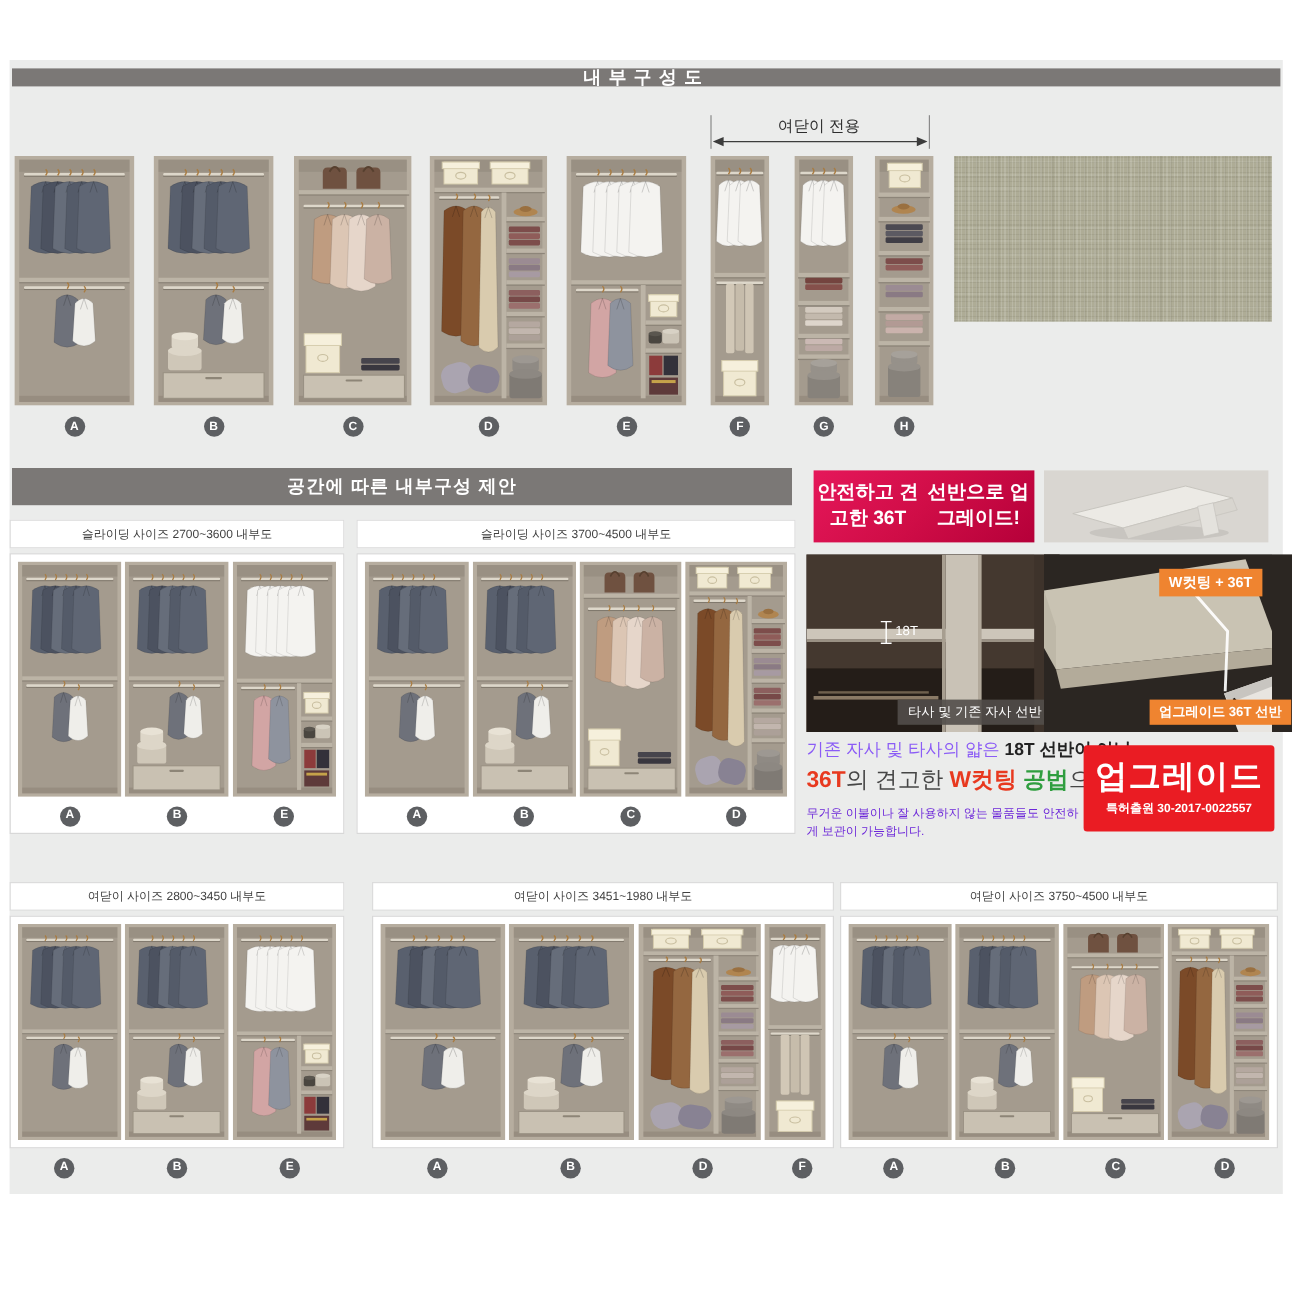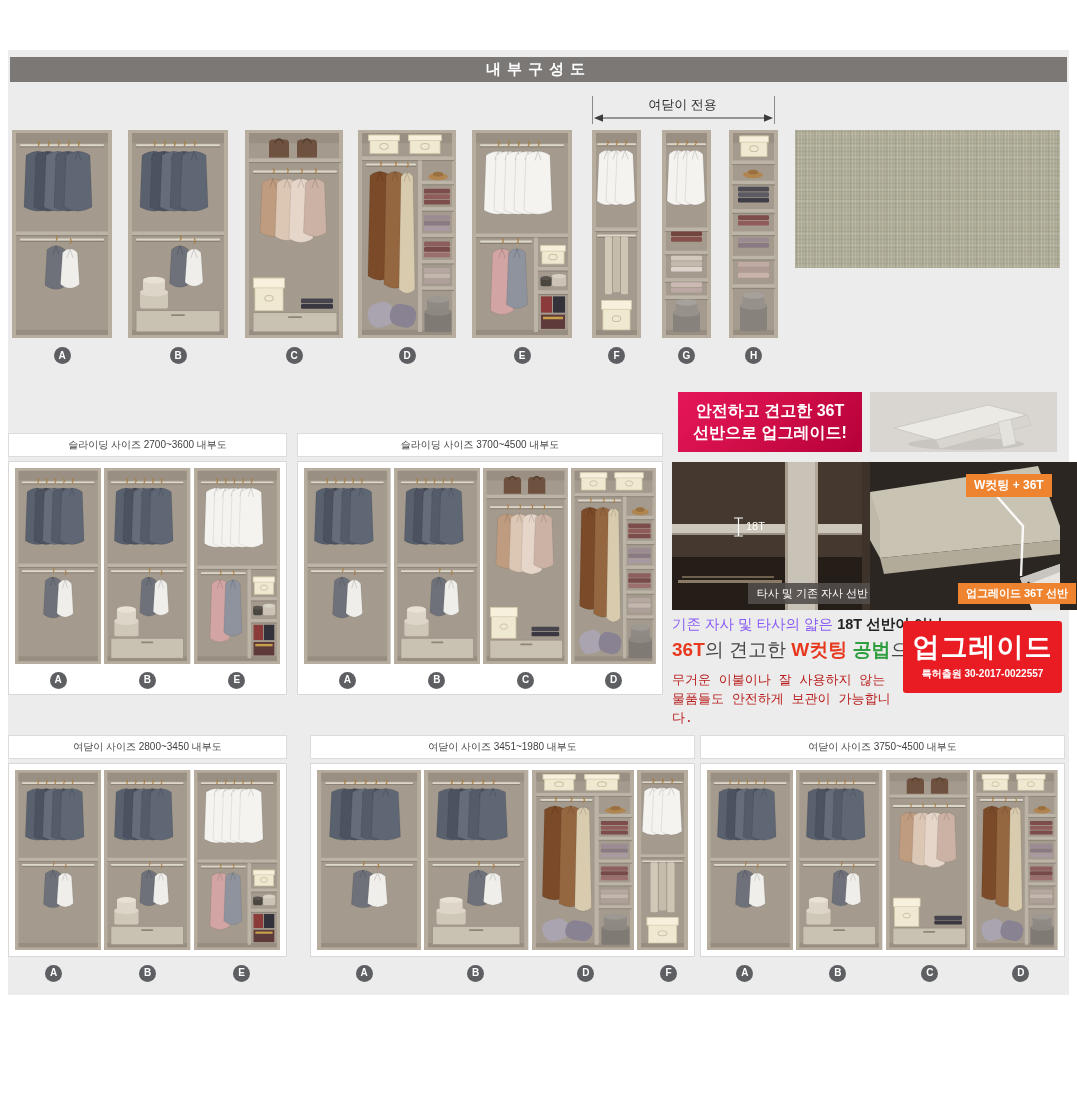"내부구성도" .hbar.h1 { height: 25px -> 15px }
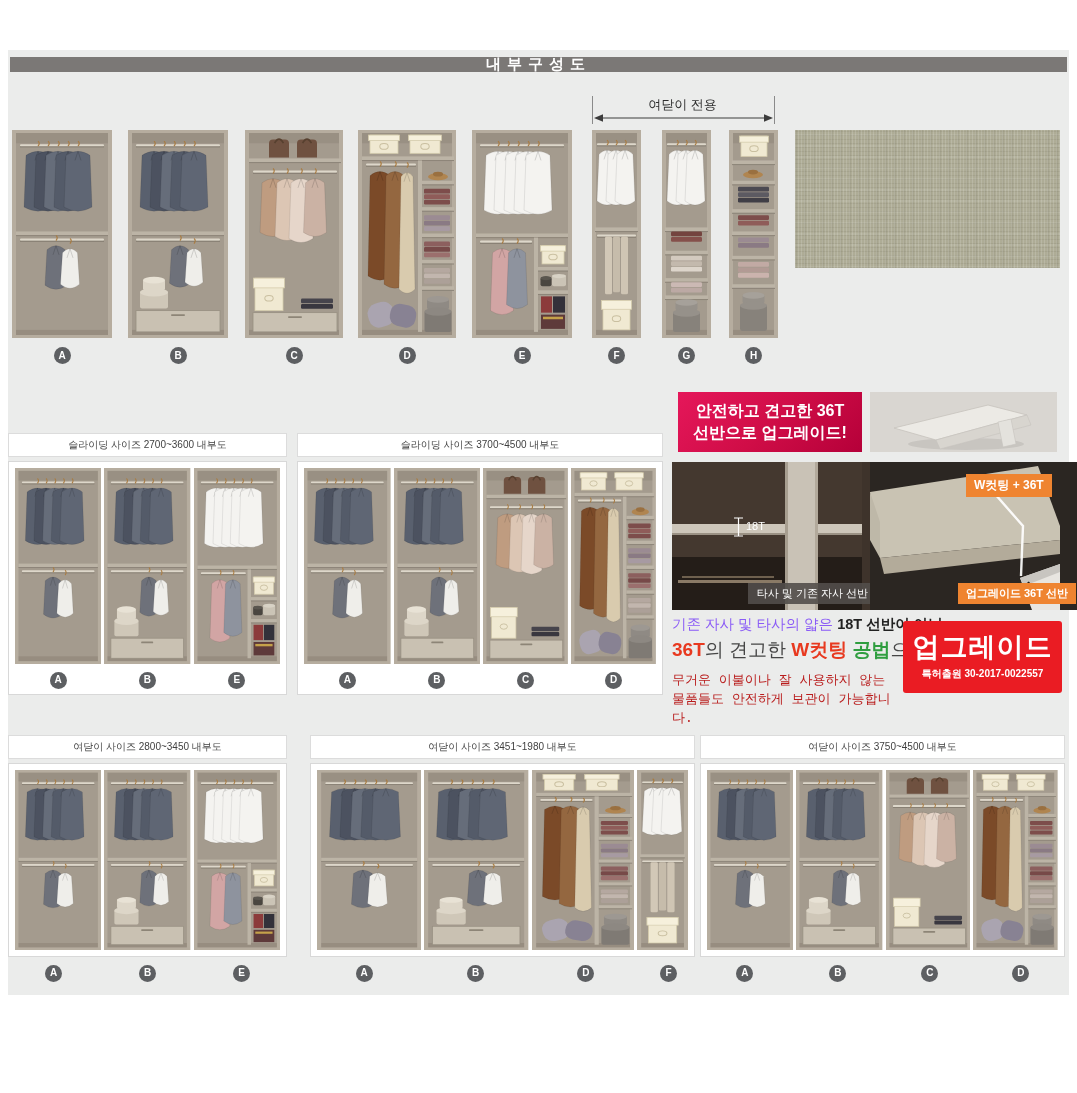"공간에 따른 내부구성 제안" div.hbar { html: none -> <div> <span>공간에 따른 내부구성 제안</span> </div> }
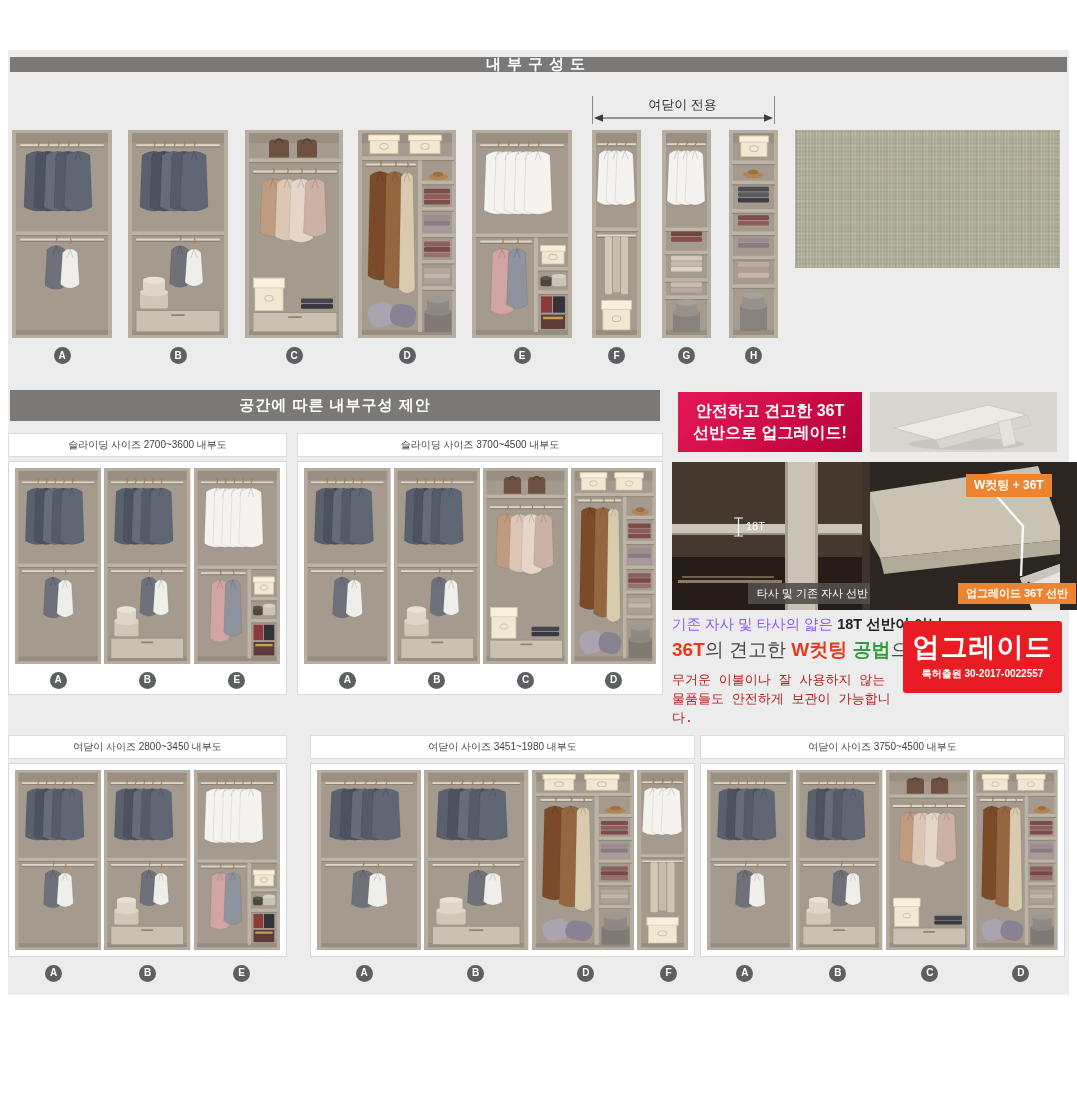"안전하고 견고한 36T" .banner { flex-direction: column -> none }
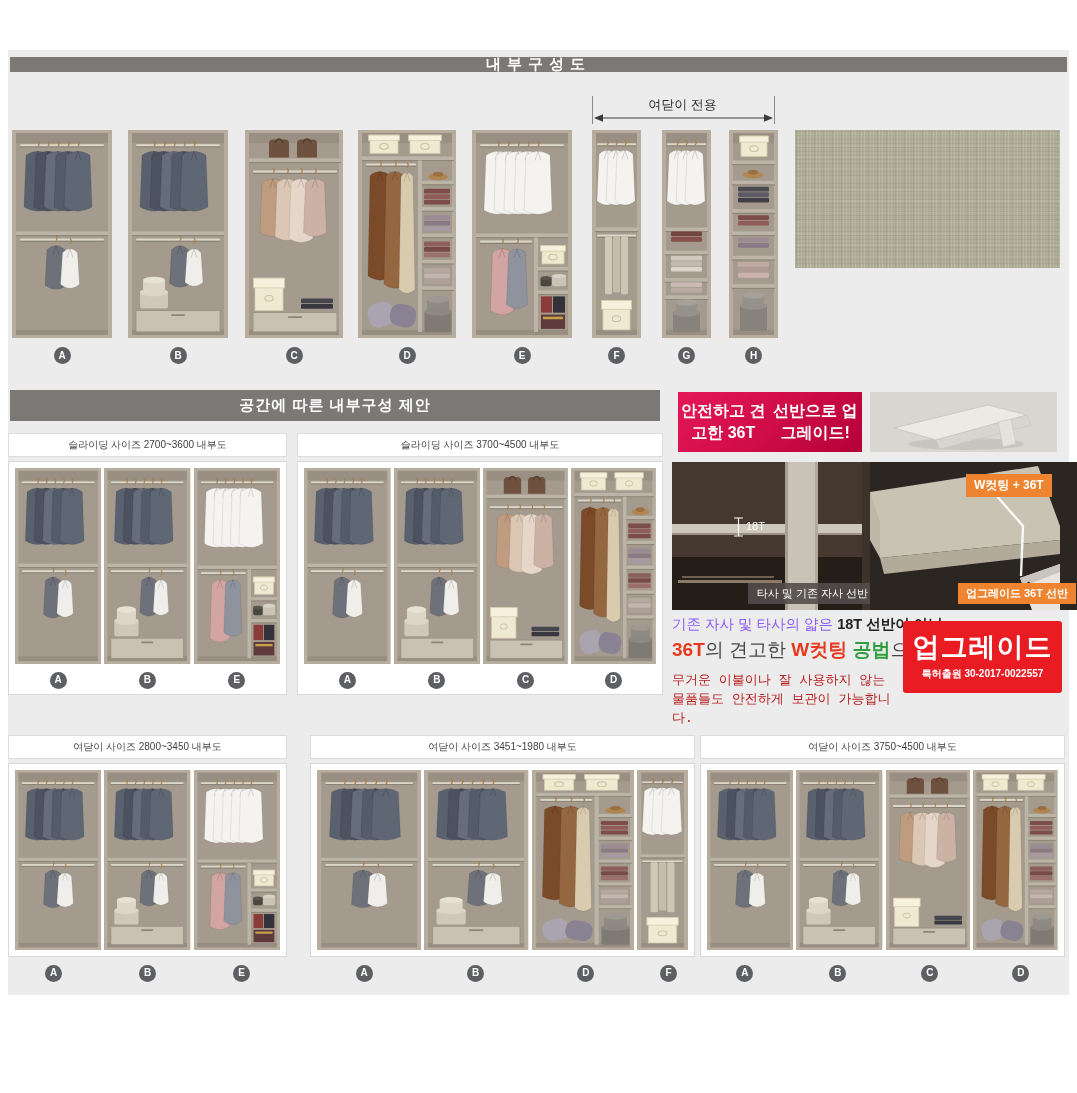"무거운 이불이나 잘 사용하지 않는" .desc .note { color: #b91c1c -> #6d28d9; font-family: Liberation Mono, monospace -> none; font-size: 13px -> 10px }
